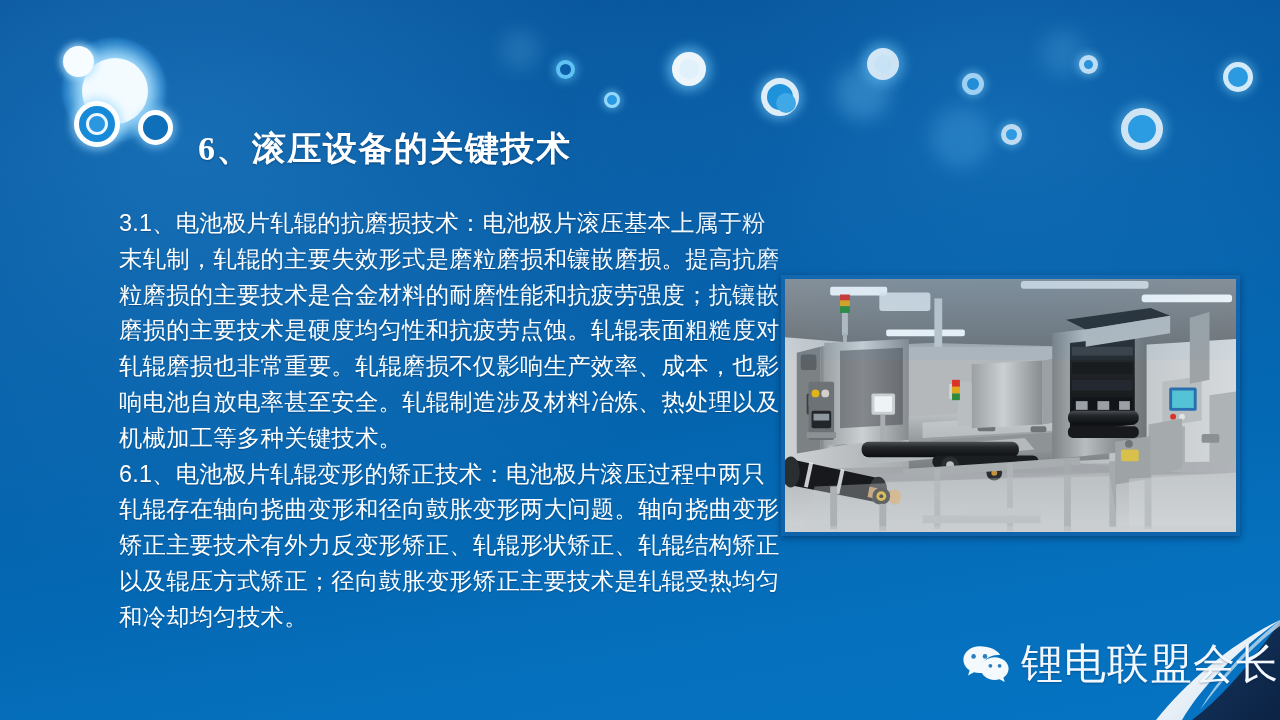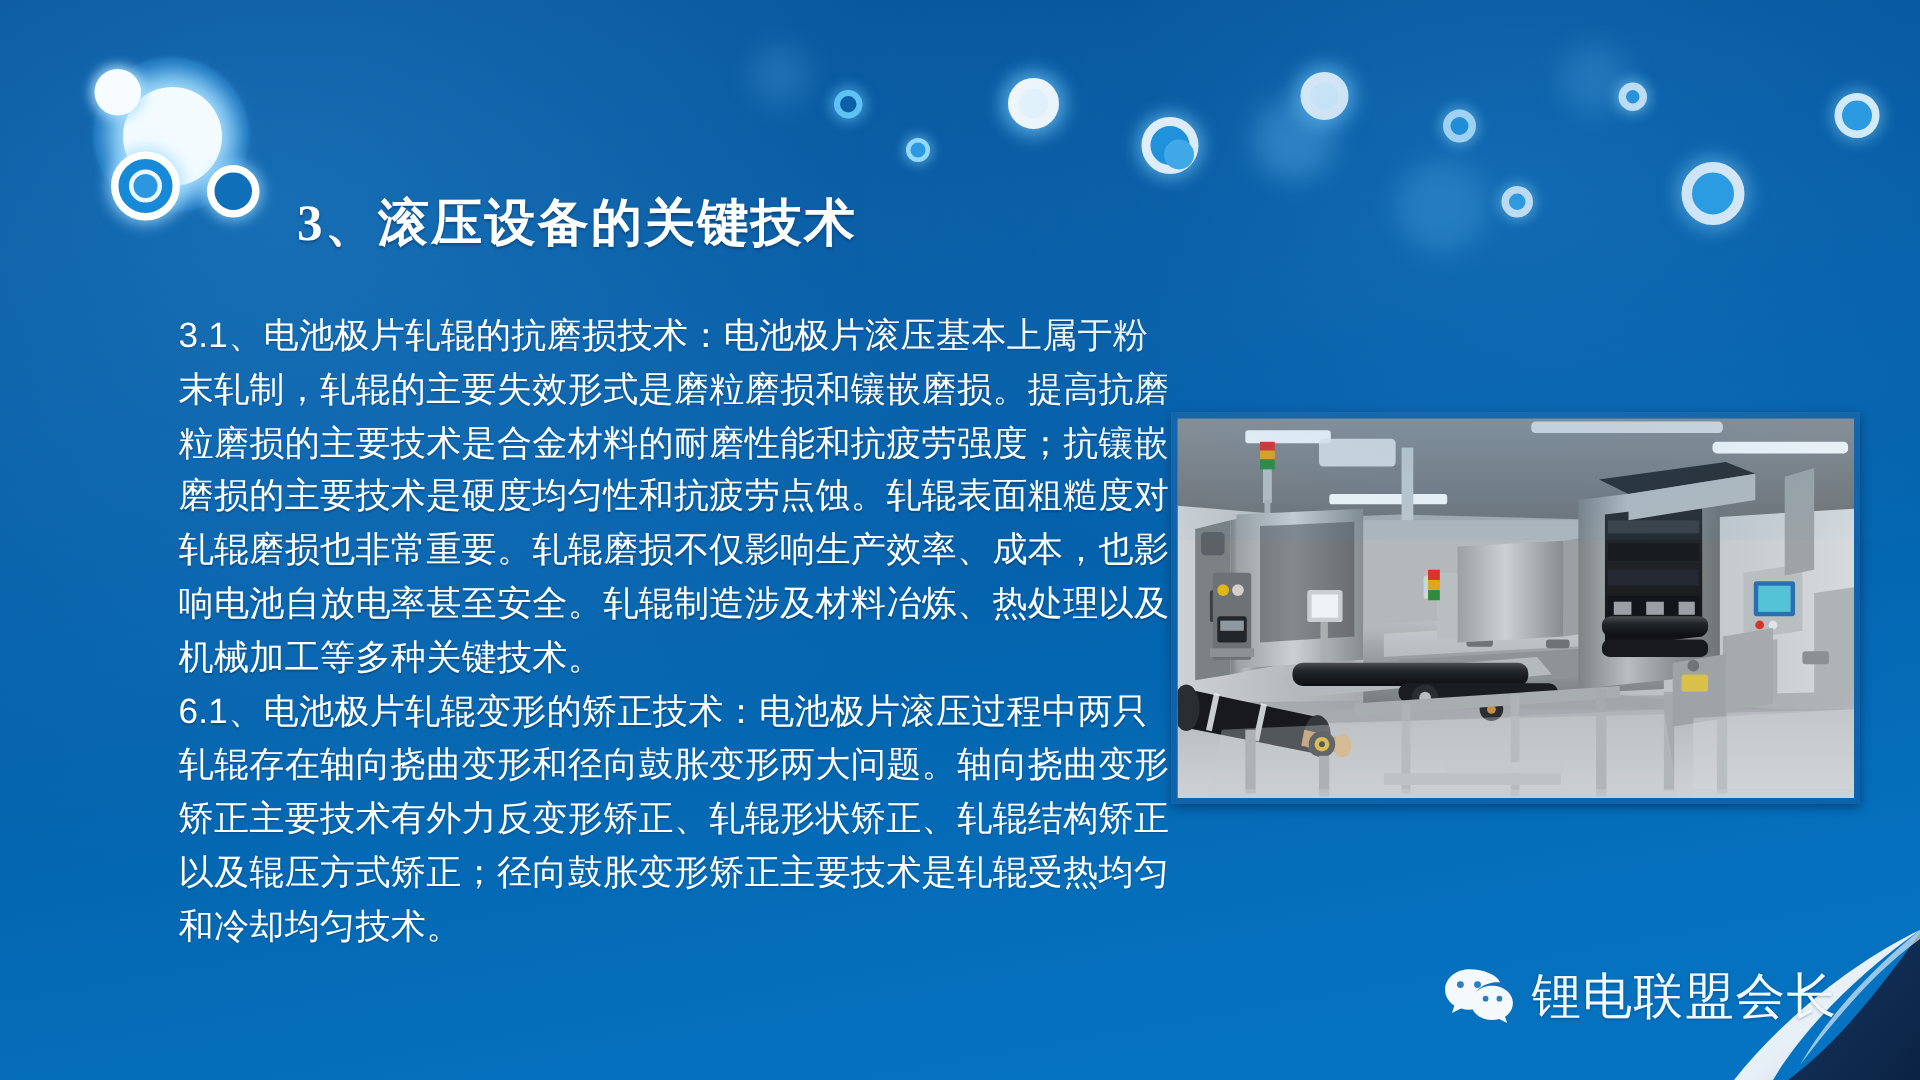"3、滚压设备的关键技术" div { text: 3 -> 6 }
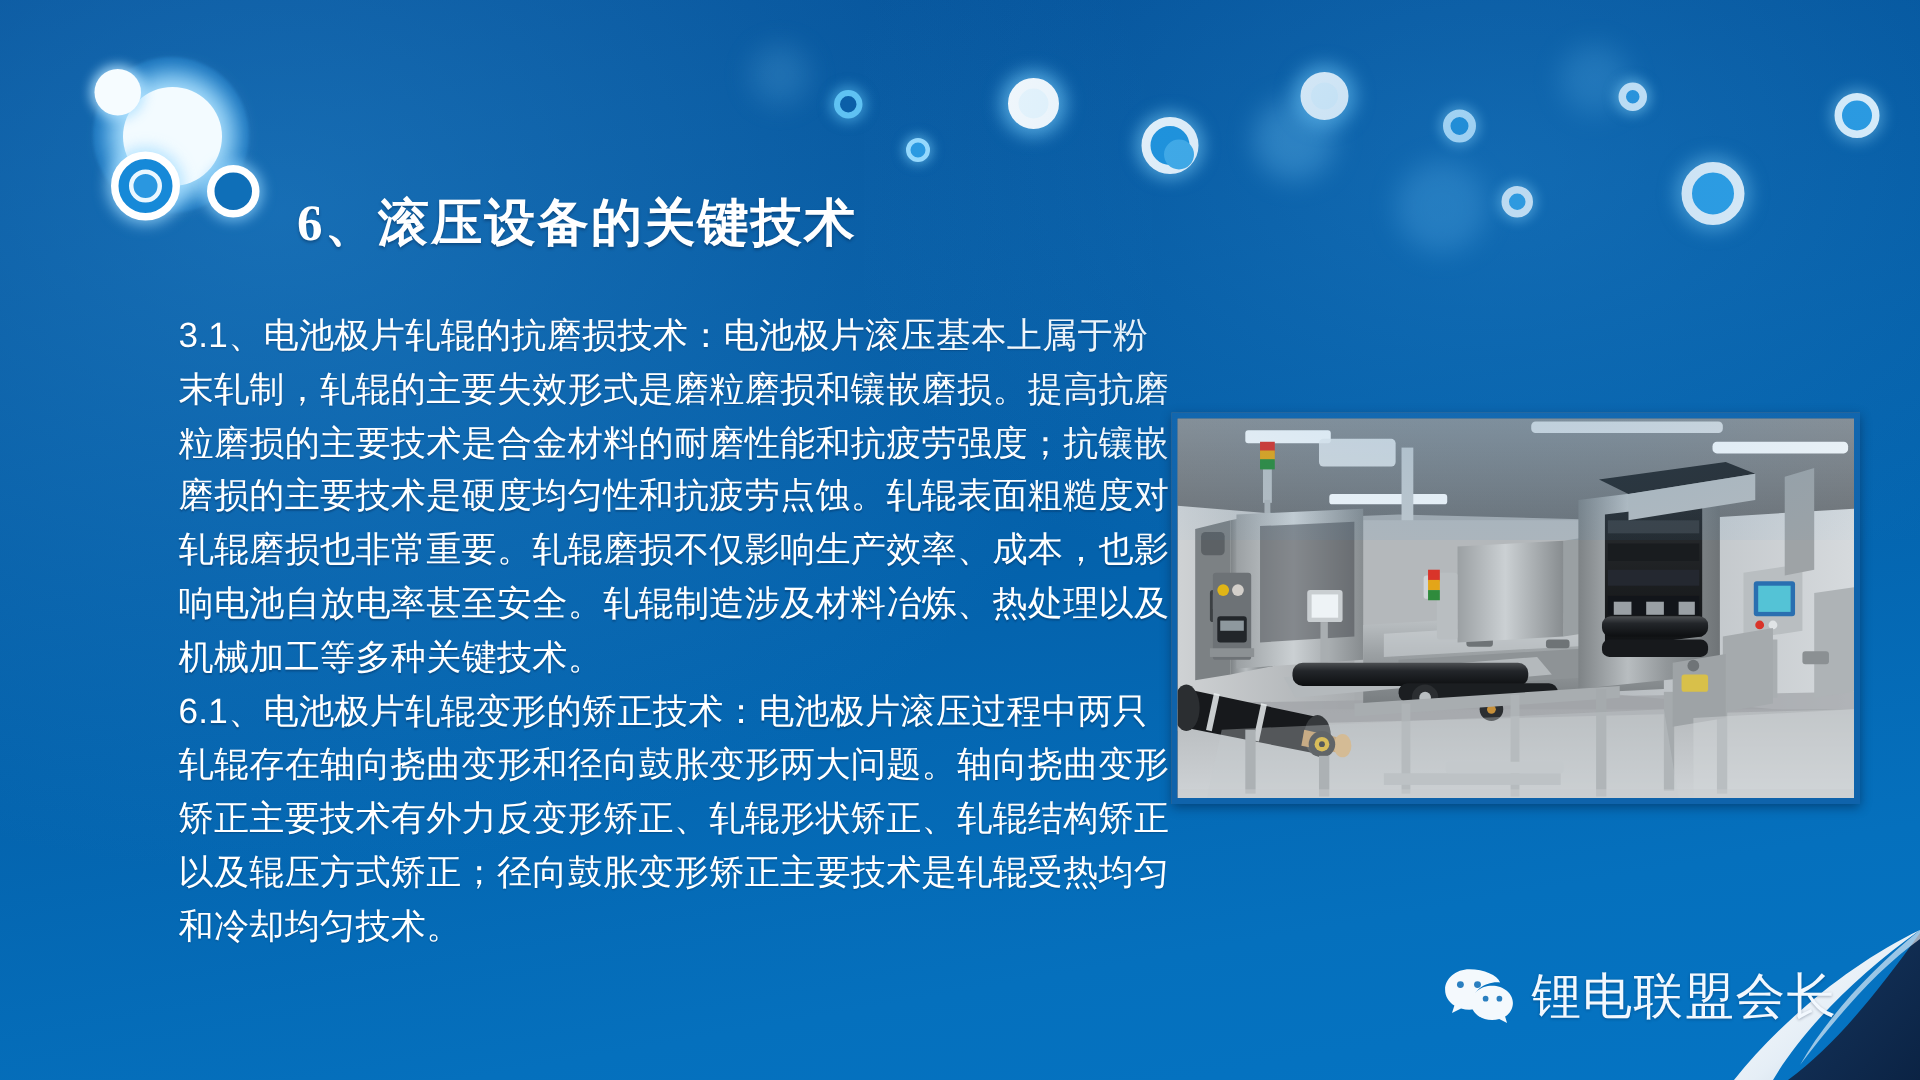"锂电联盟会长" #wm-text { font-size: 33px -> 42px }
